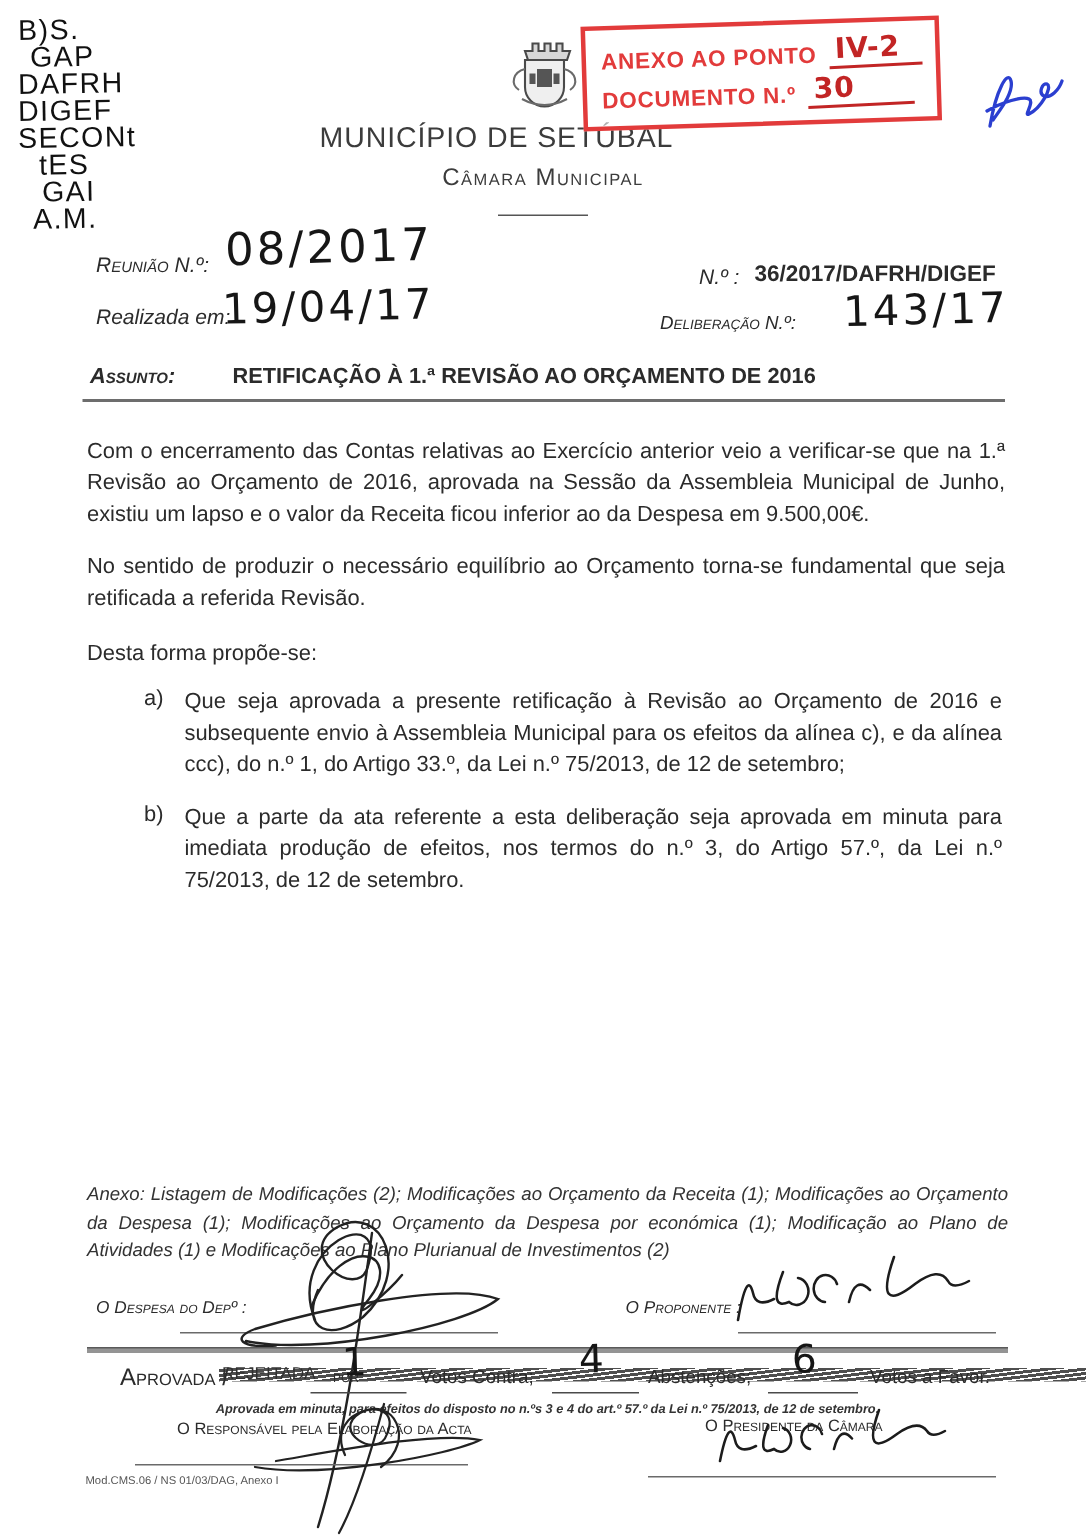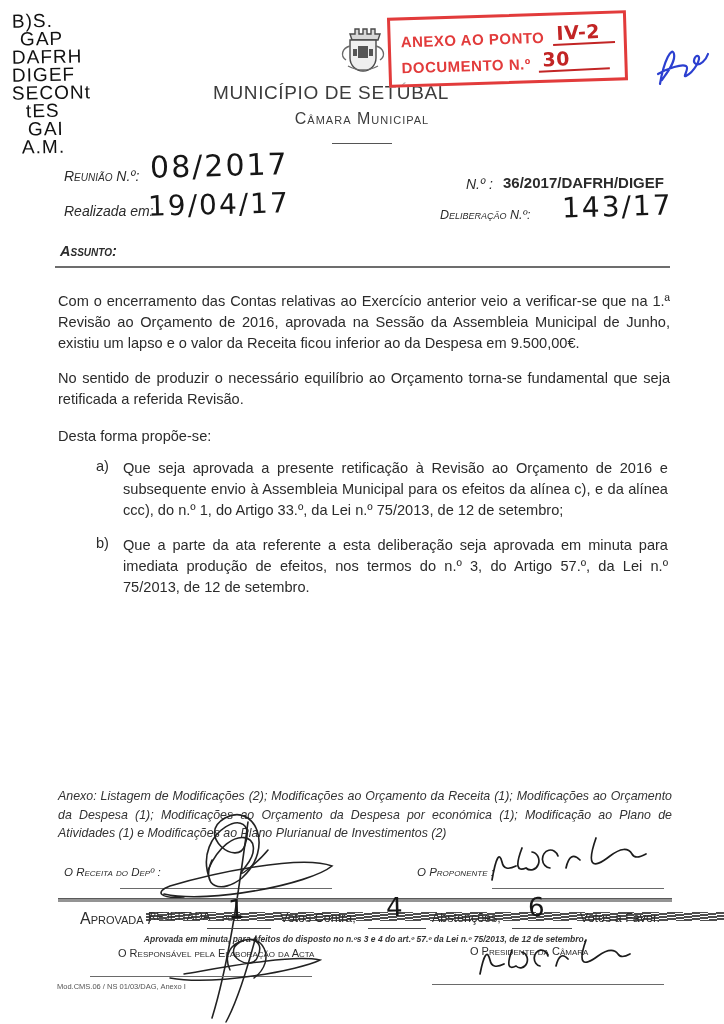"RETIFICAÇÃO À 1.ª REVISÃO AO" div.abs { html: none -> <div>RETIFICAÇÃO À 1.ª REVISÃO AO ORÇAMENTO DE 2016</div> }
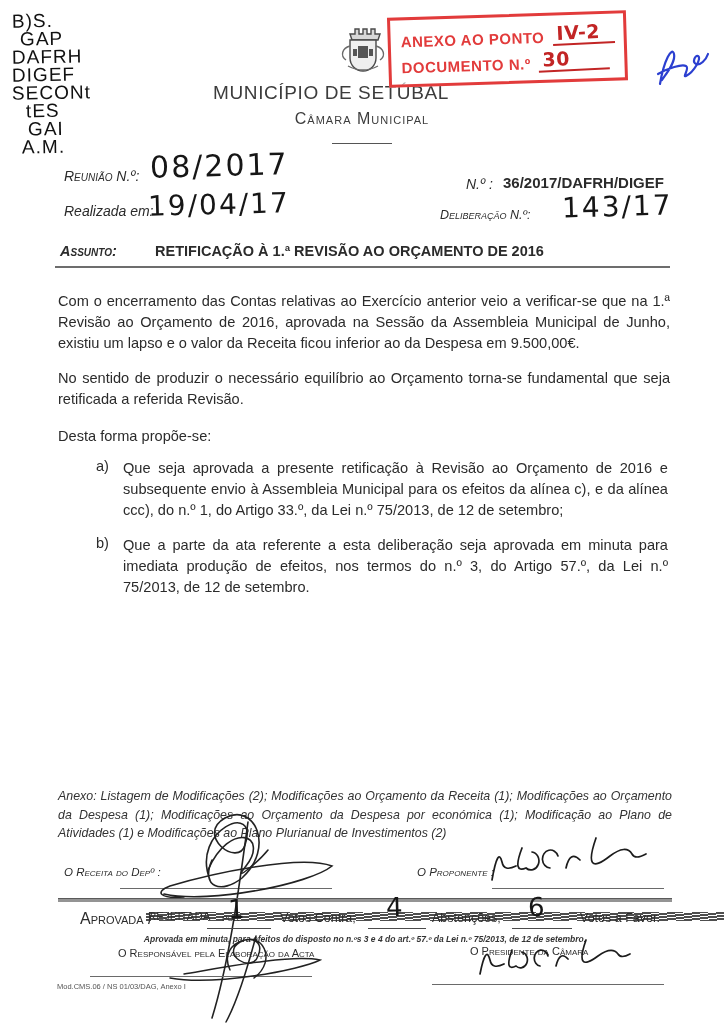"O Receita do Depº :" div.abs { text: Receita -> Despesa }
